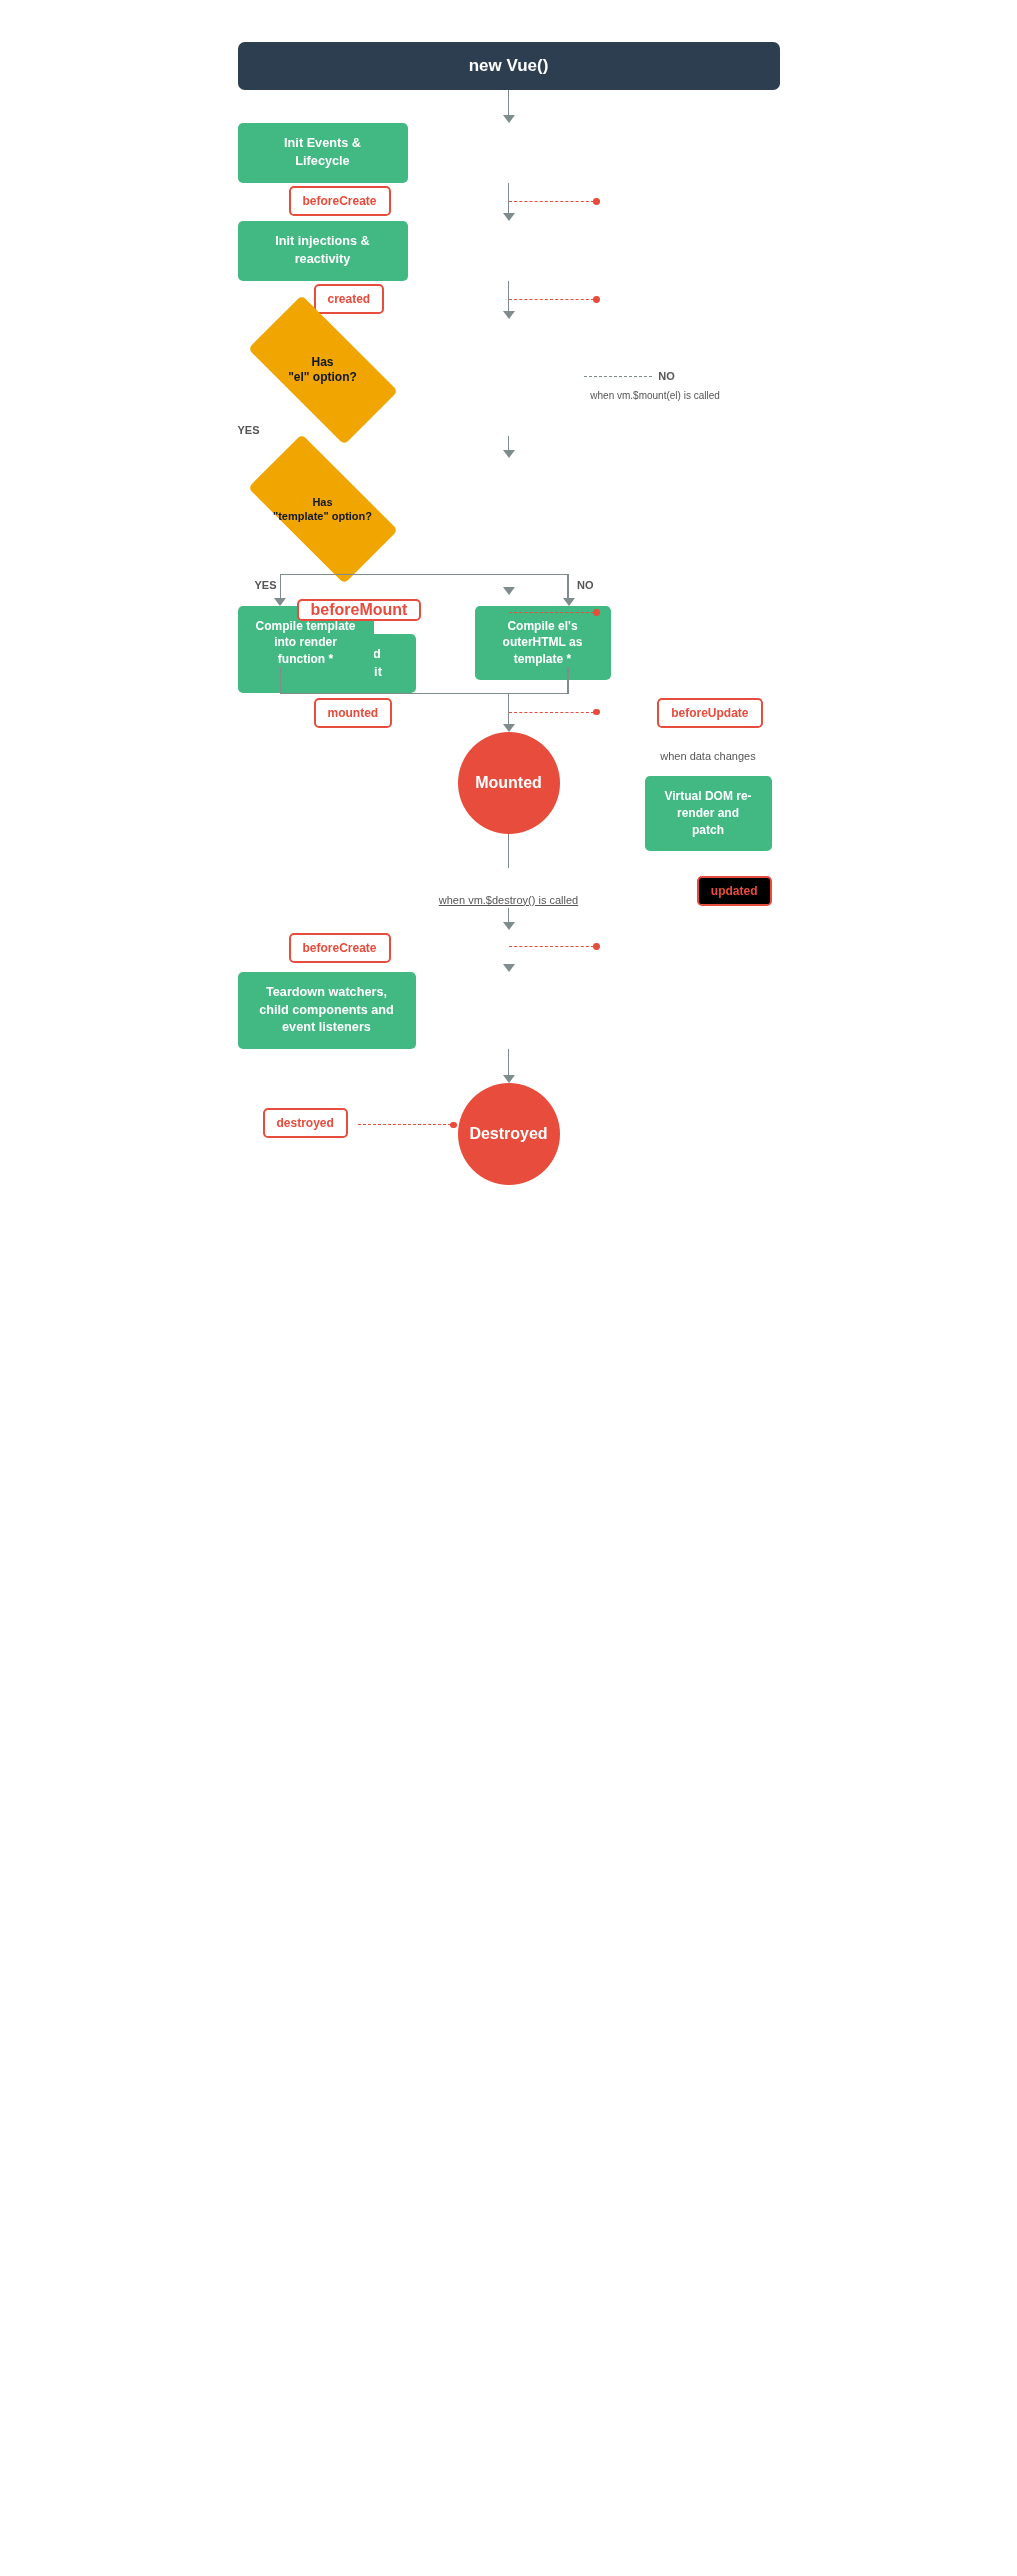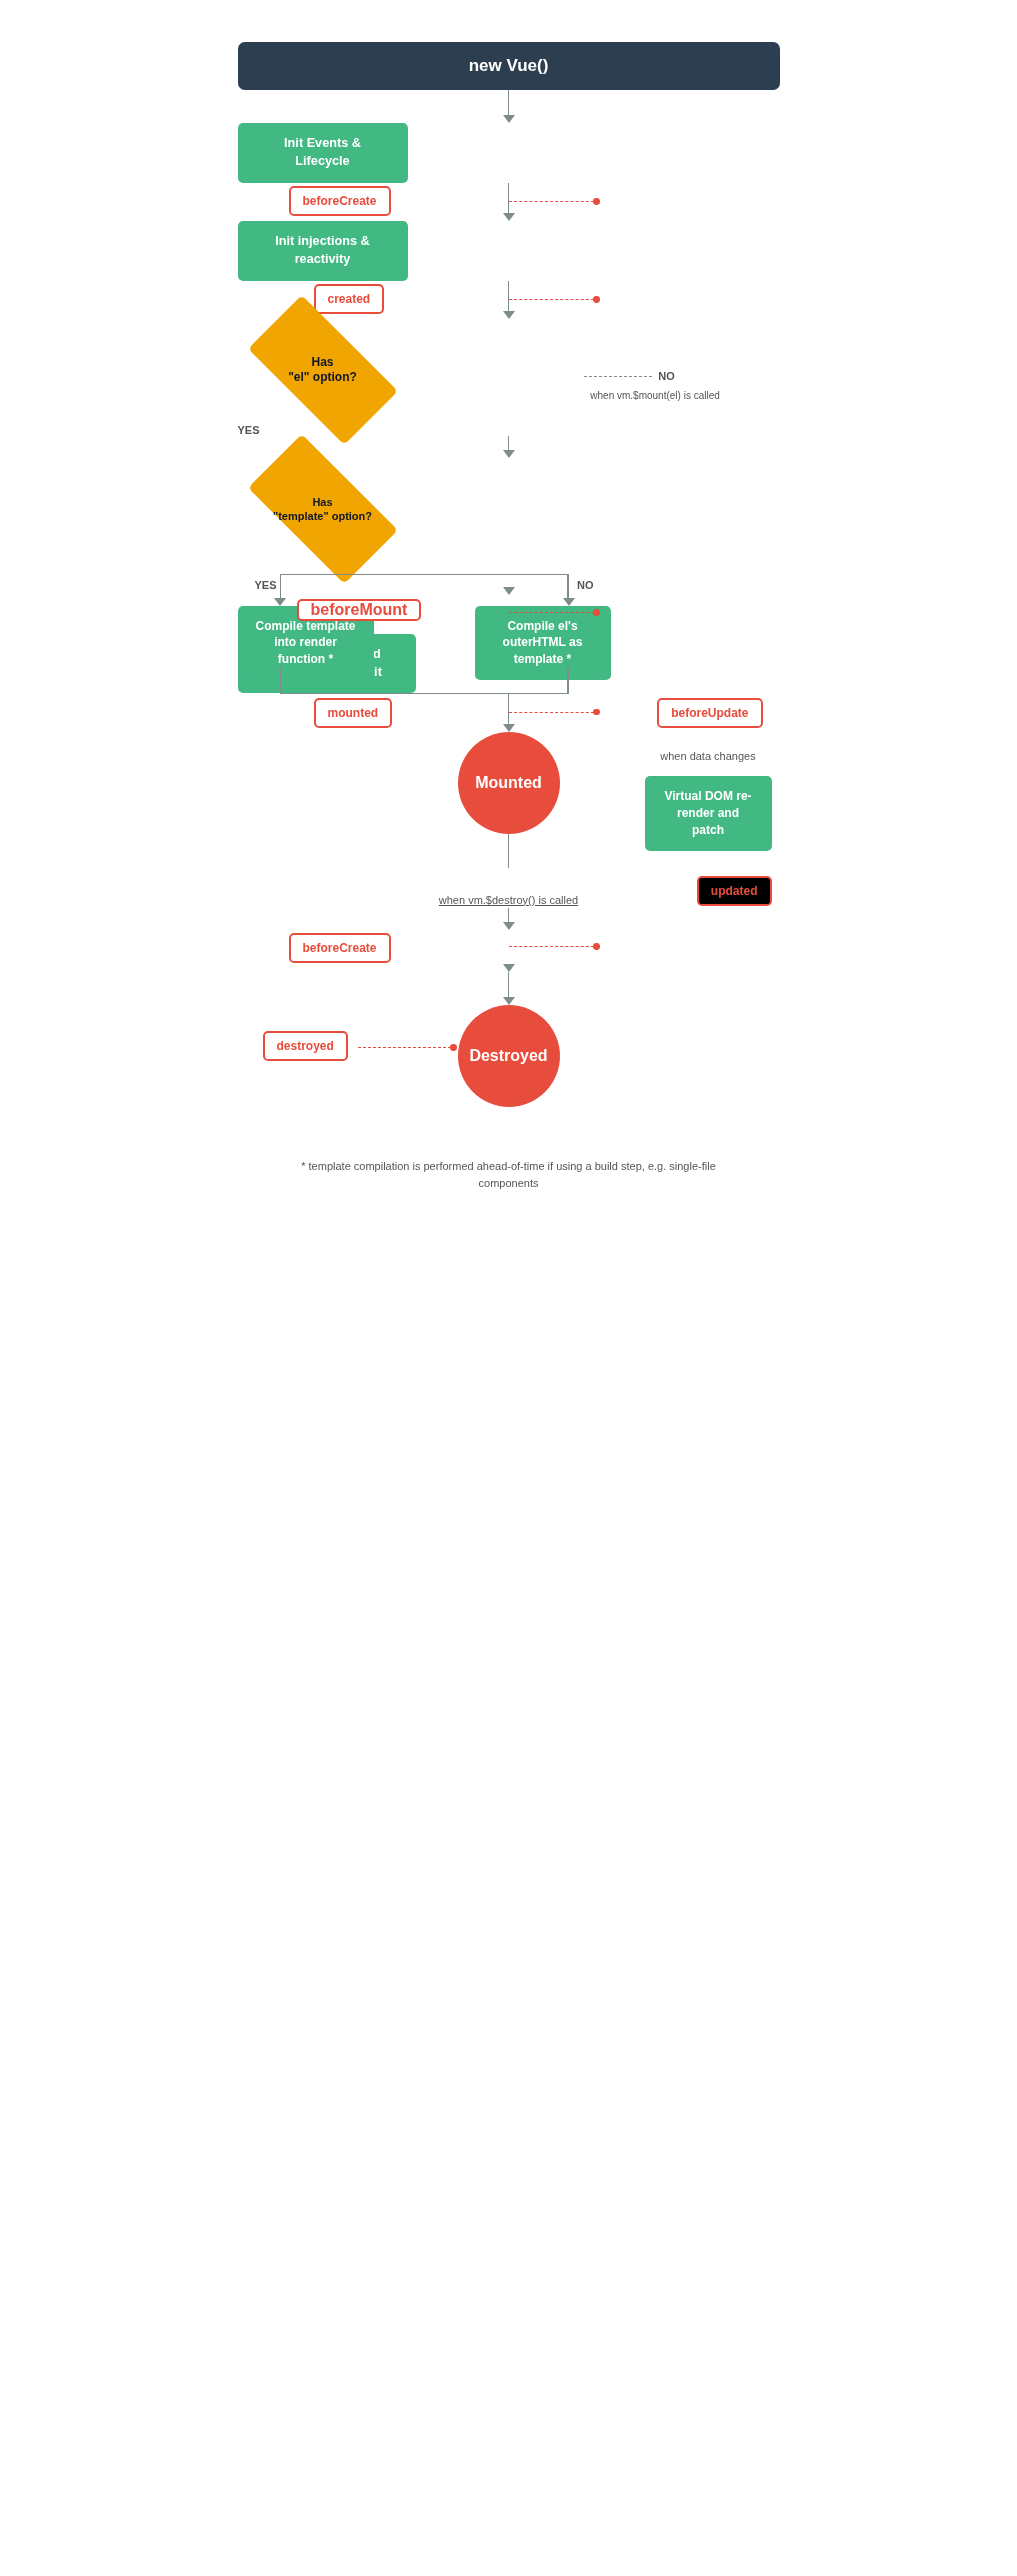"Teardown watchers, child components and" div.box-green { html: none -> <div>Teardown watchers, child components and event listeners</div> }
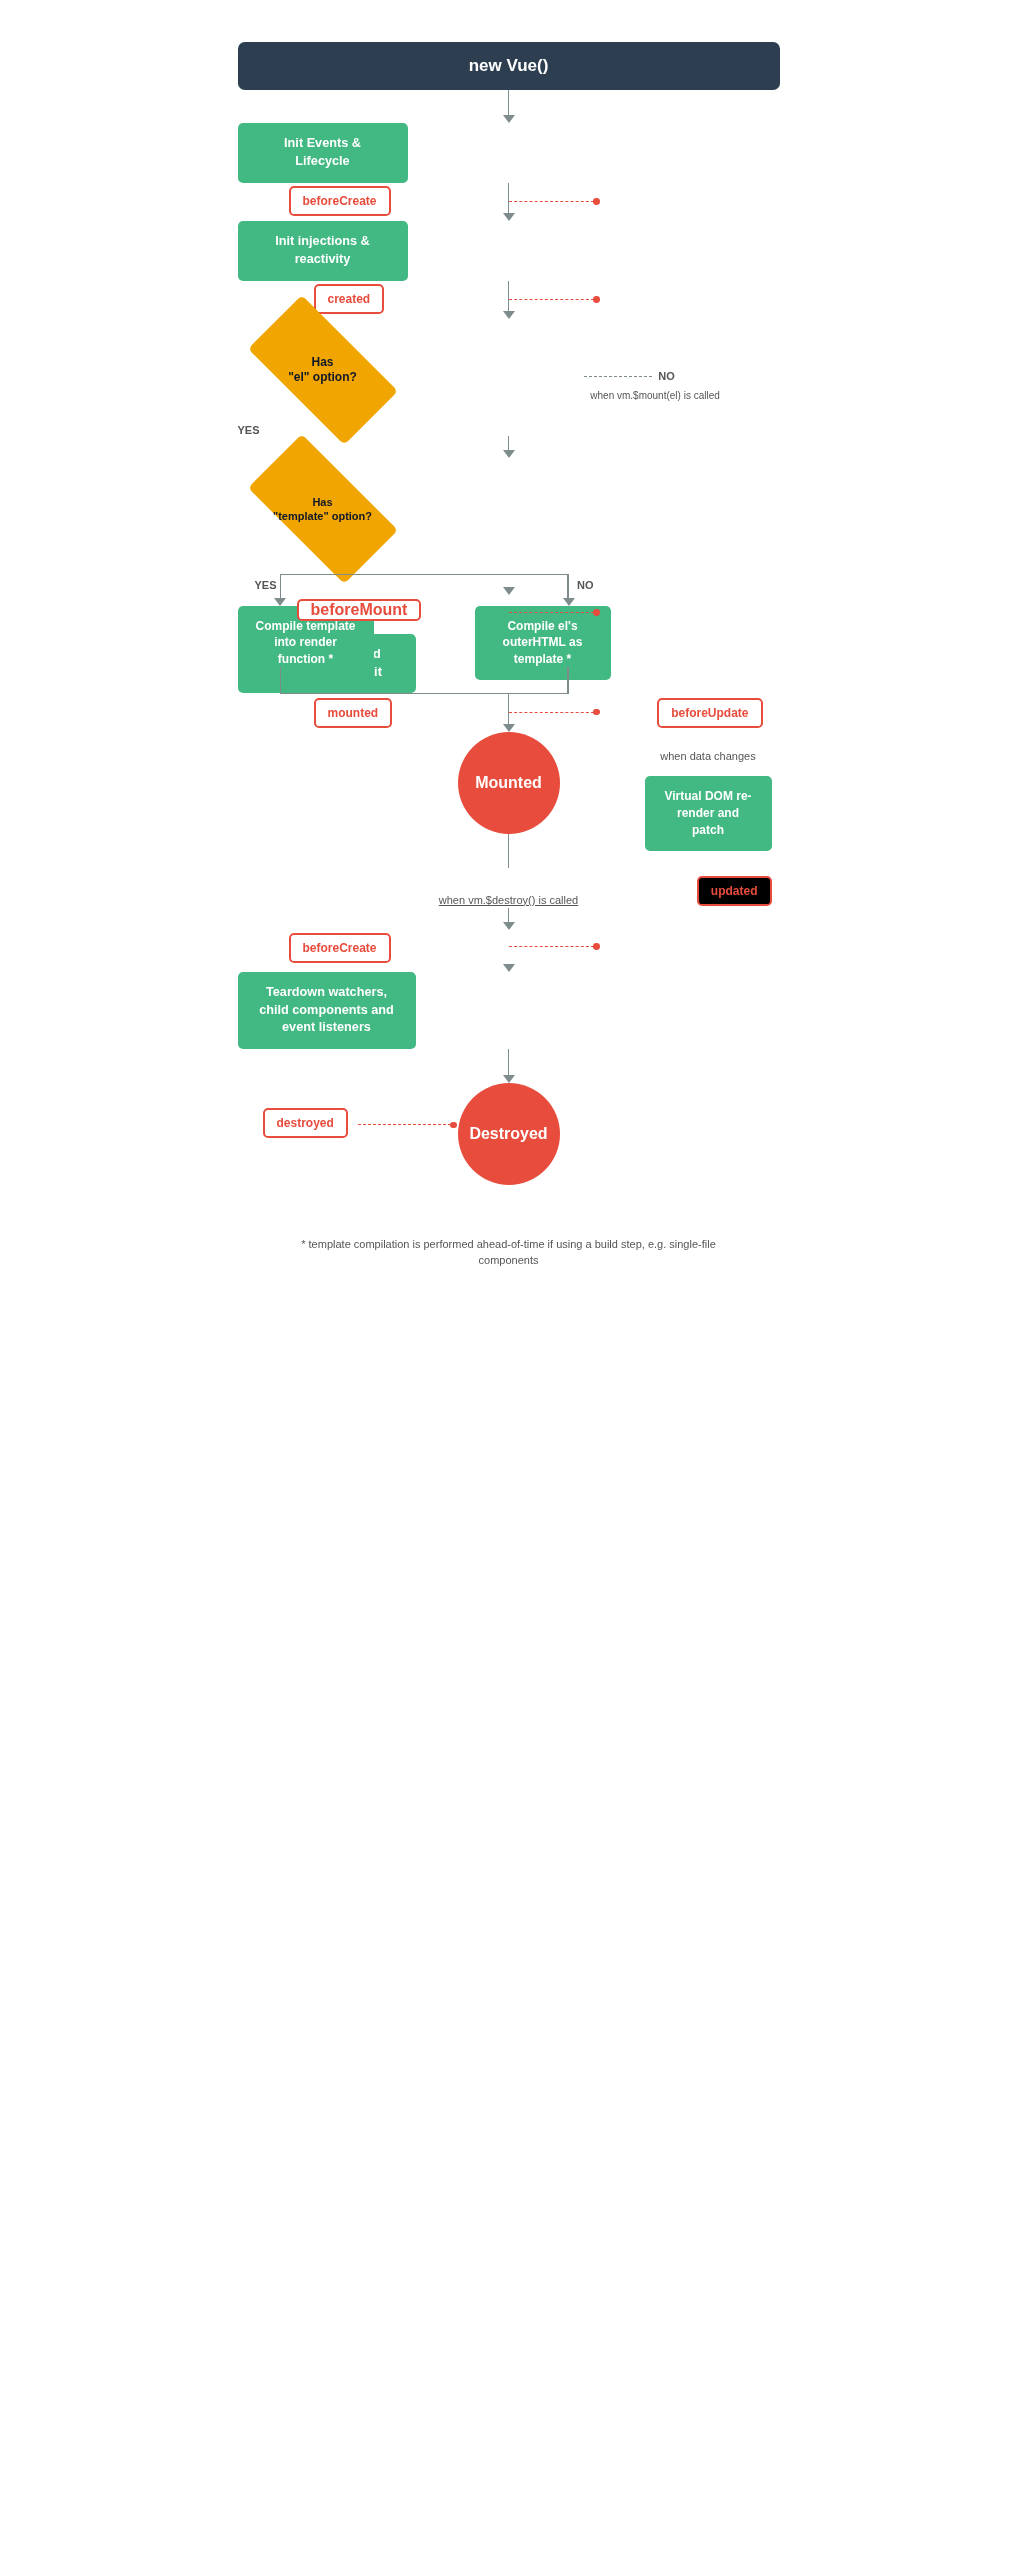"* template compilation is performed" div.footnote { html: <div>* template compilation is performed ahead-of-time if using a build step, e.g. single-file components</div> -> none }
